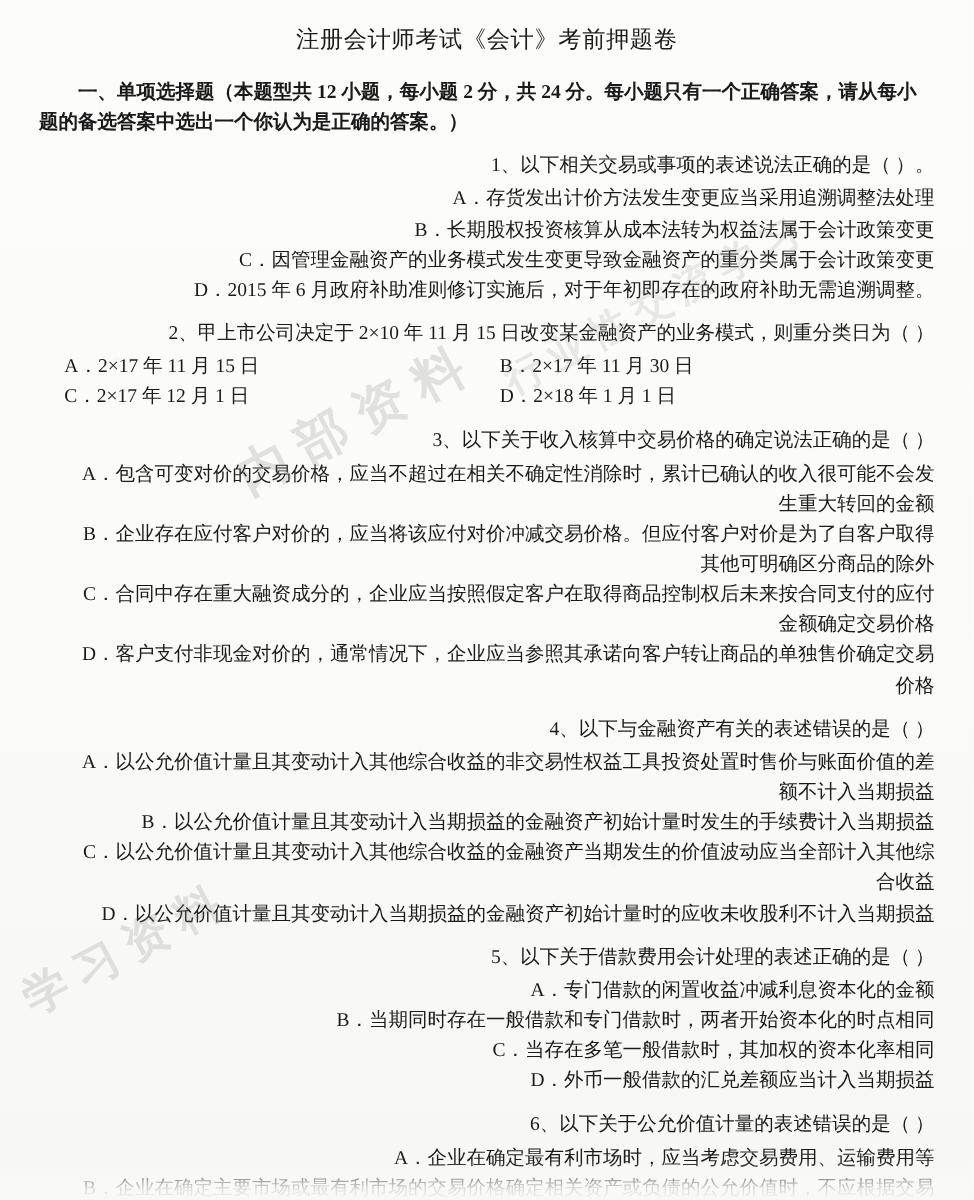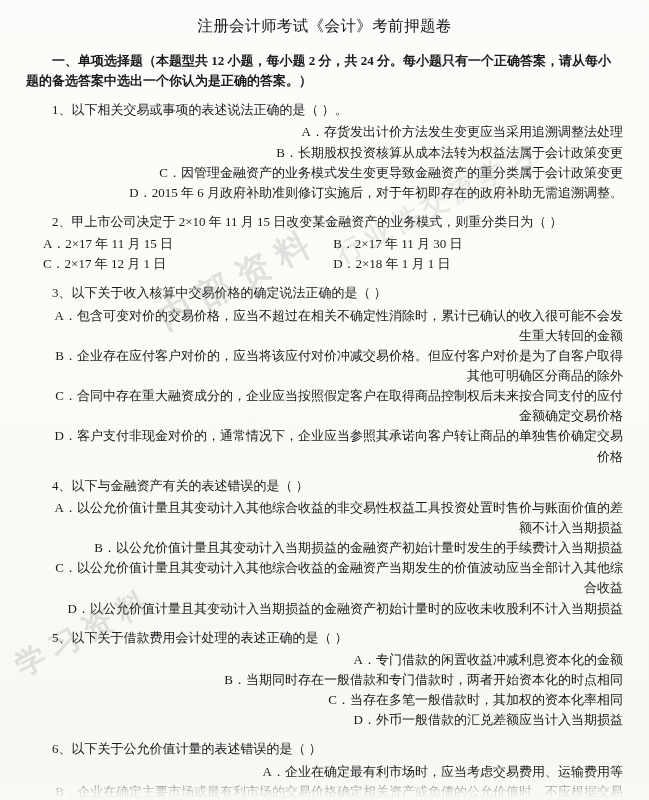"1、以下相关交易或事项的表述说法正确的是（ ）。" .q-stem { text-align: none -> right }
